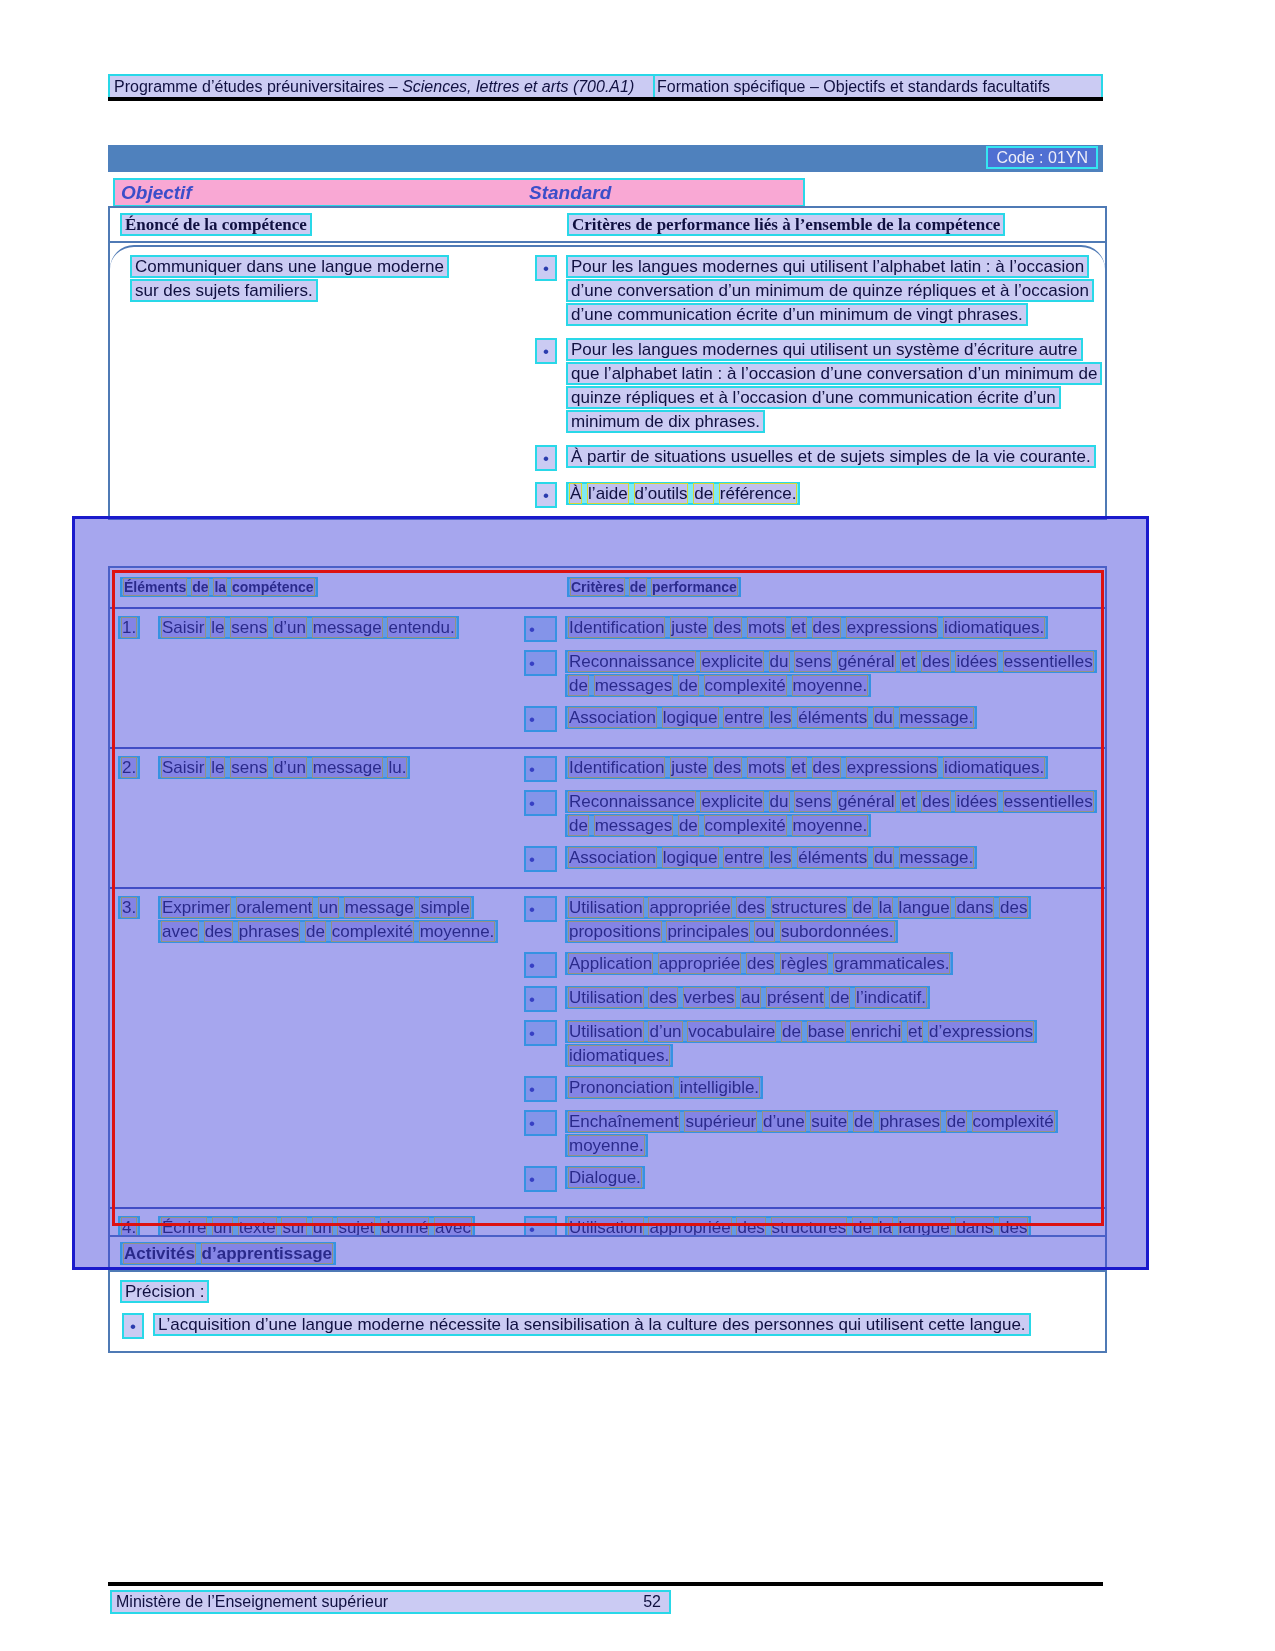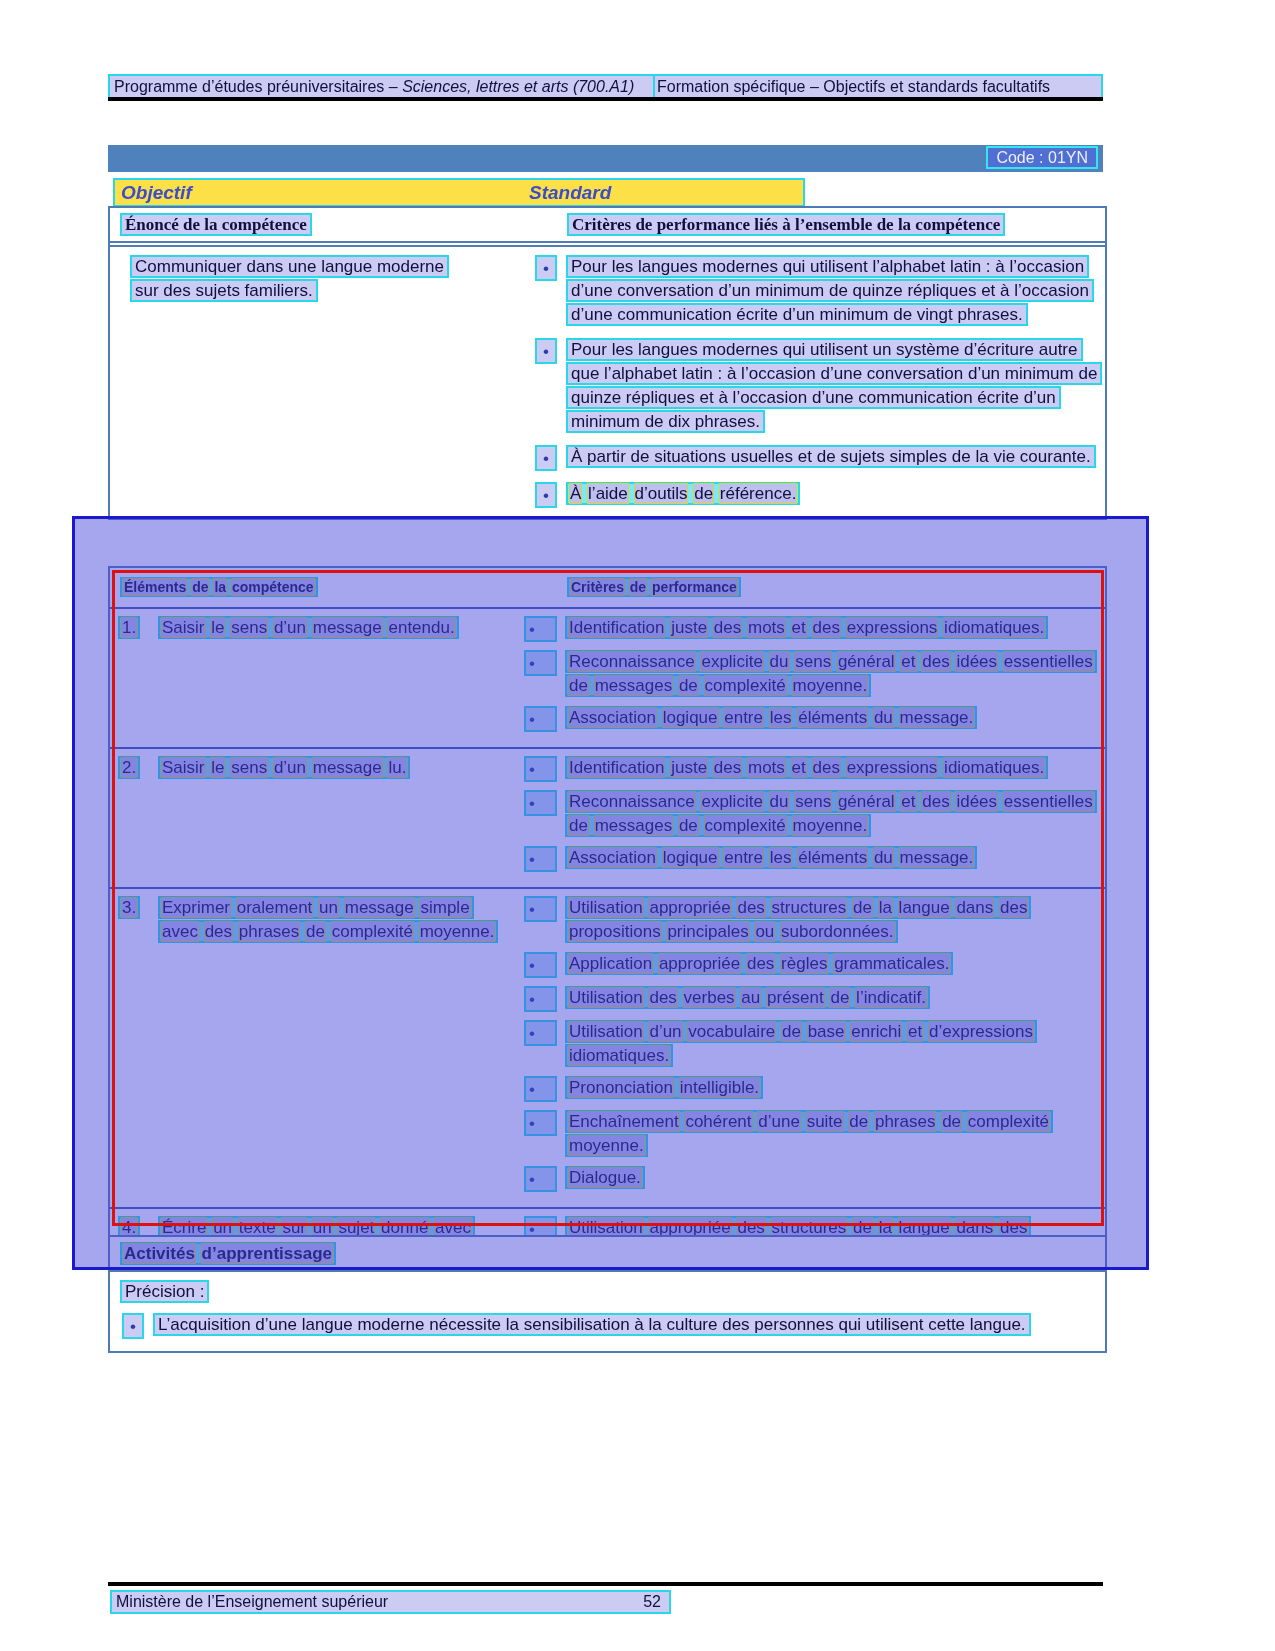"Objectif" .obj-line { background: #fde047 -> #f9a8d4 }
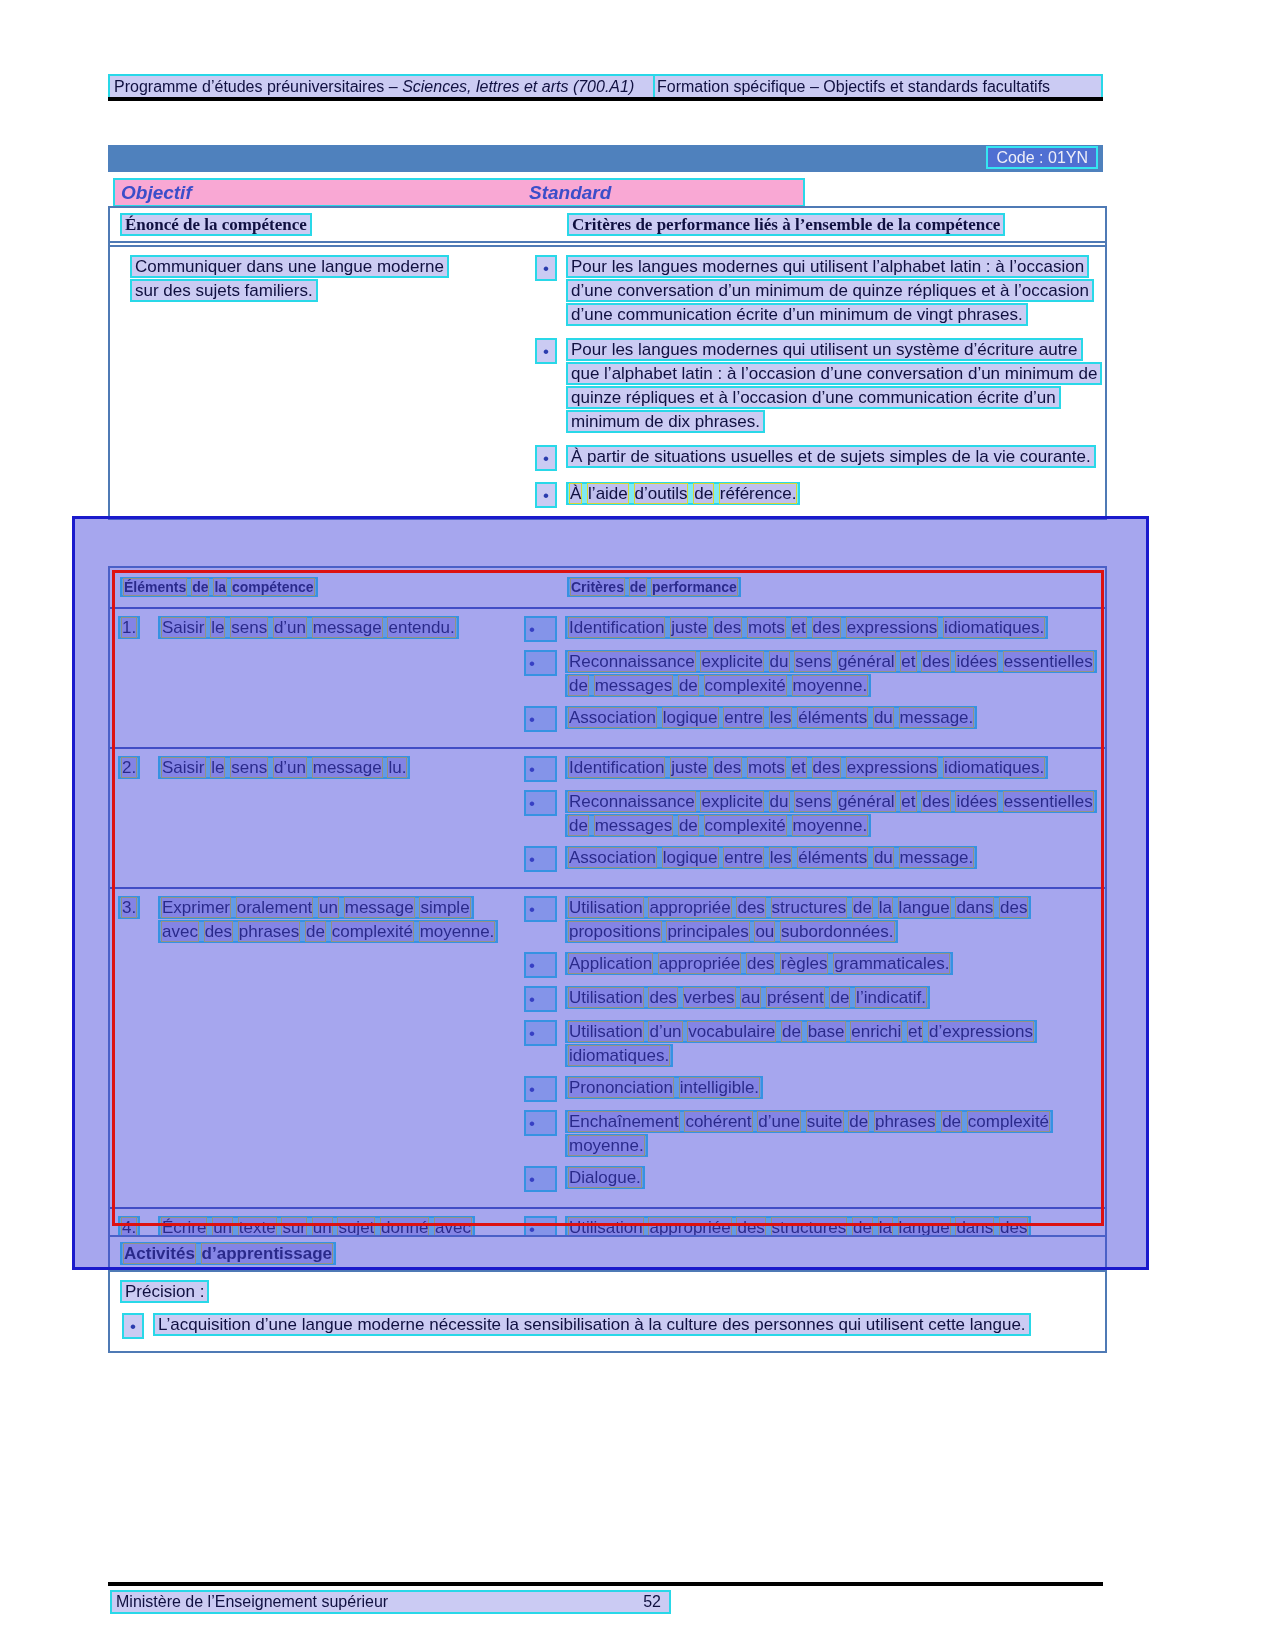"Communiquer dans une langue moderne" .t1-body { border-radius: none -> 24px }
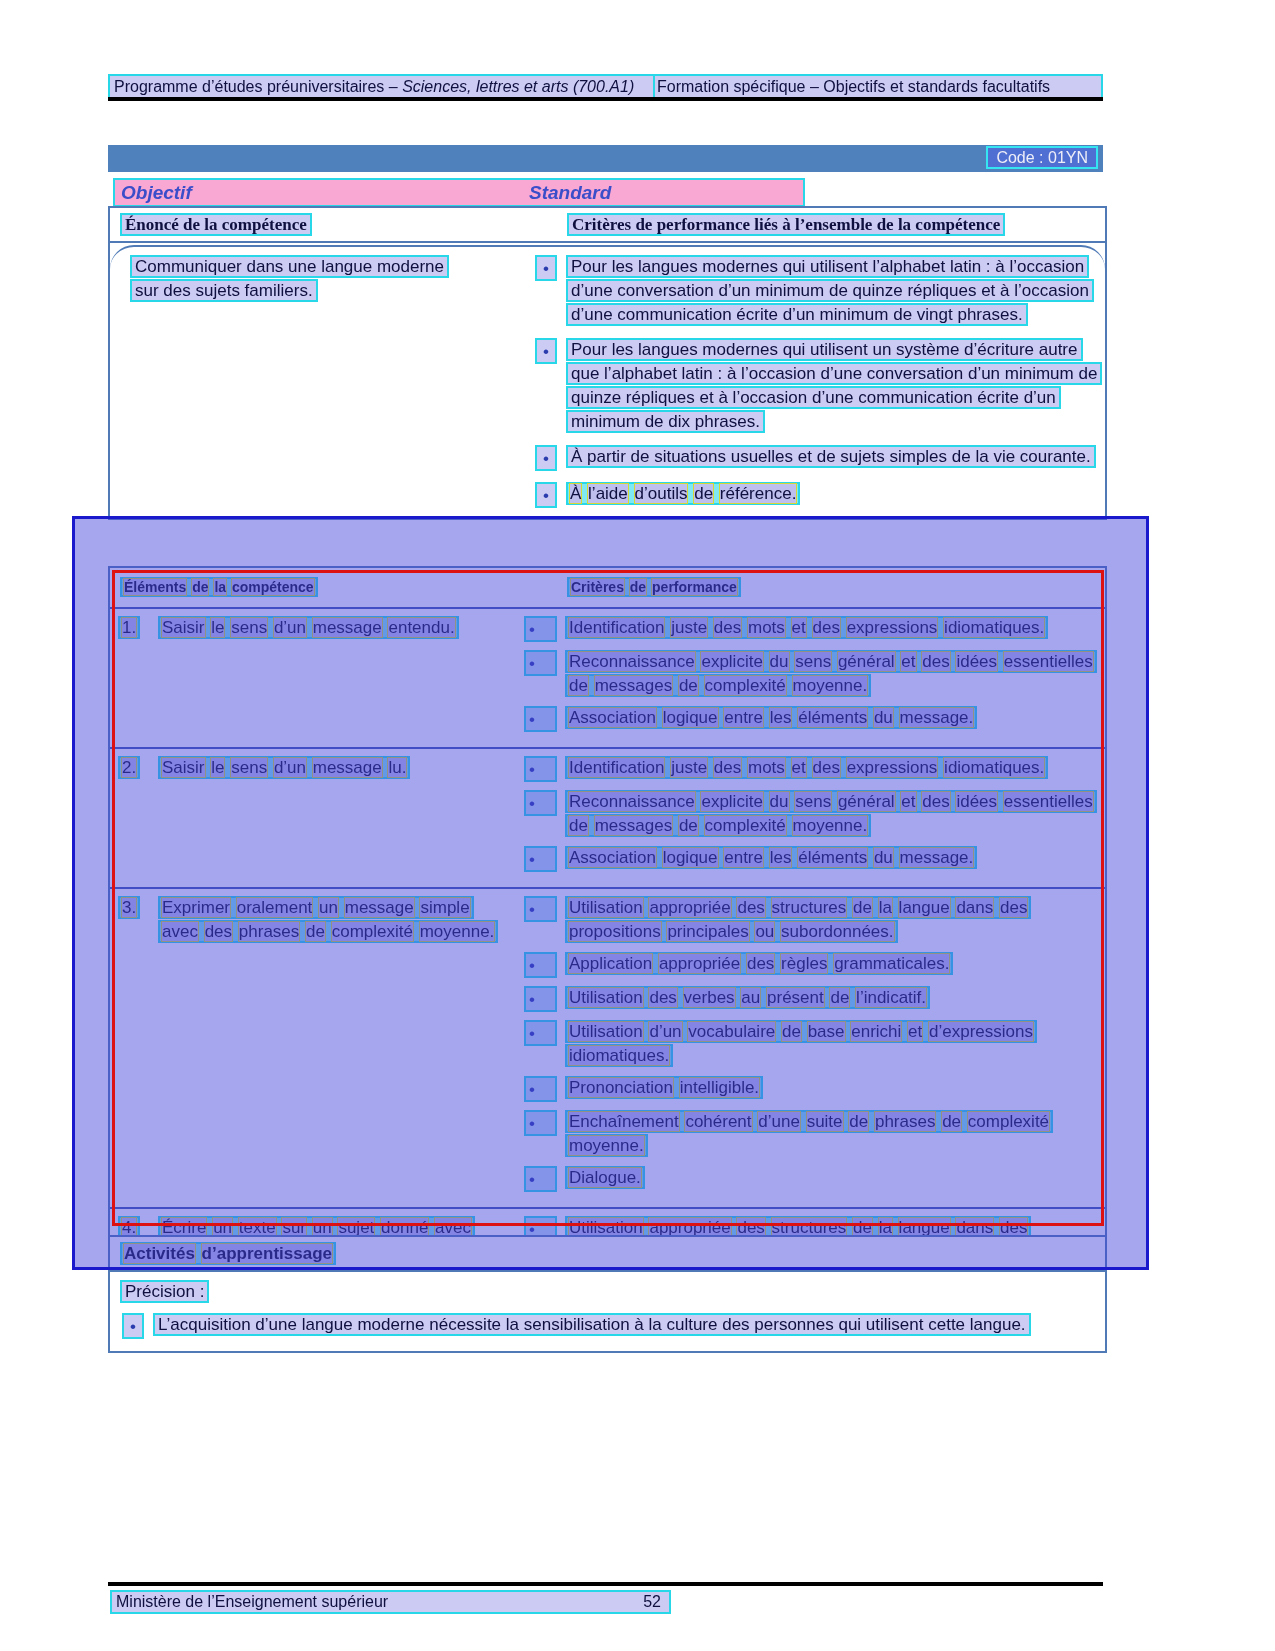"cohérent" span.w { text: cohérent -> supérieur }
